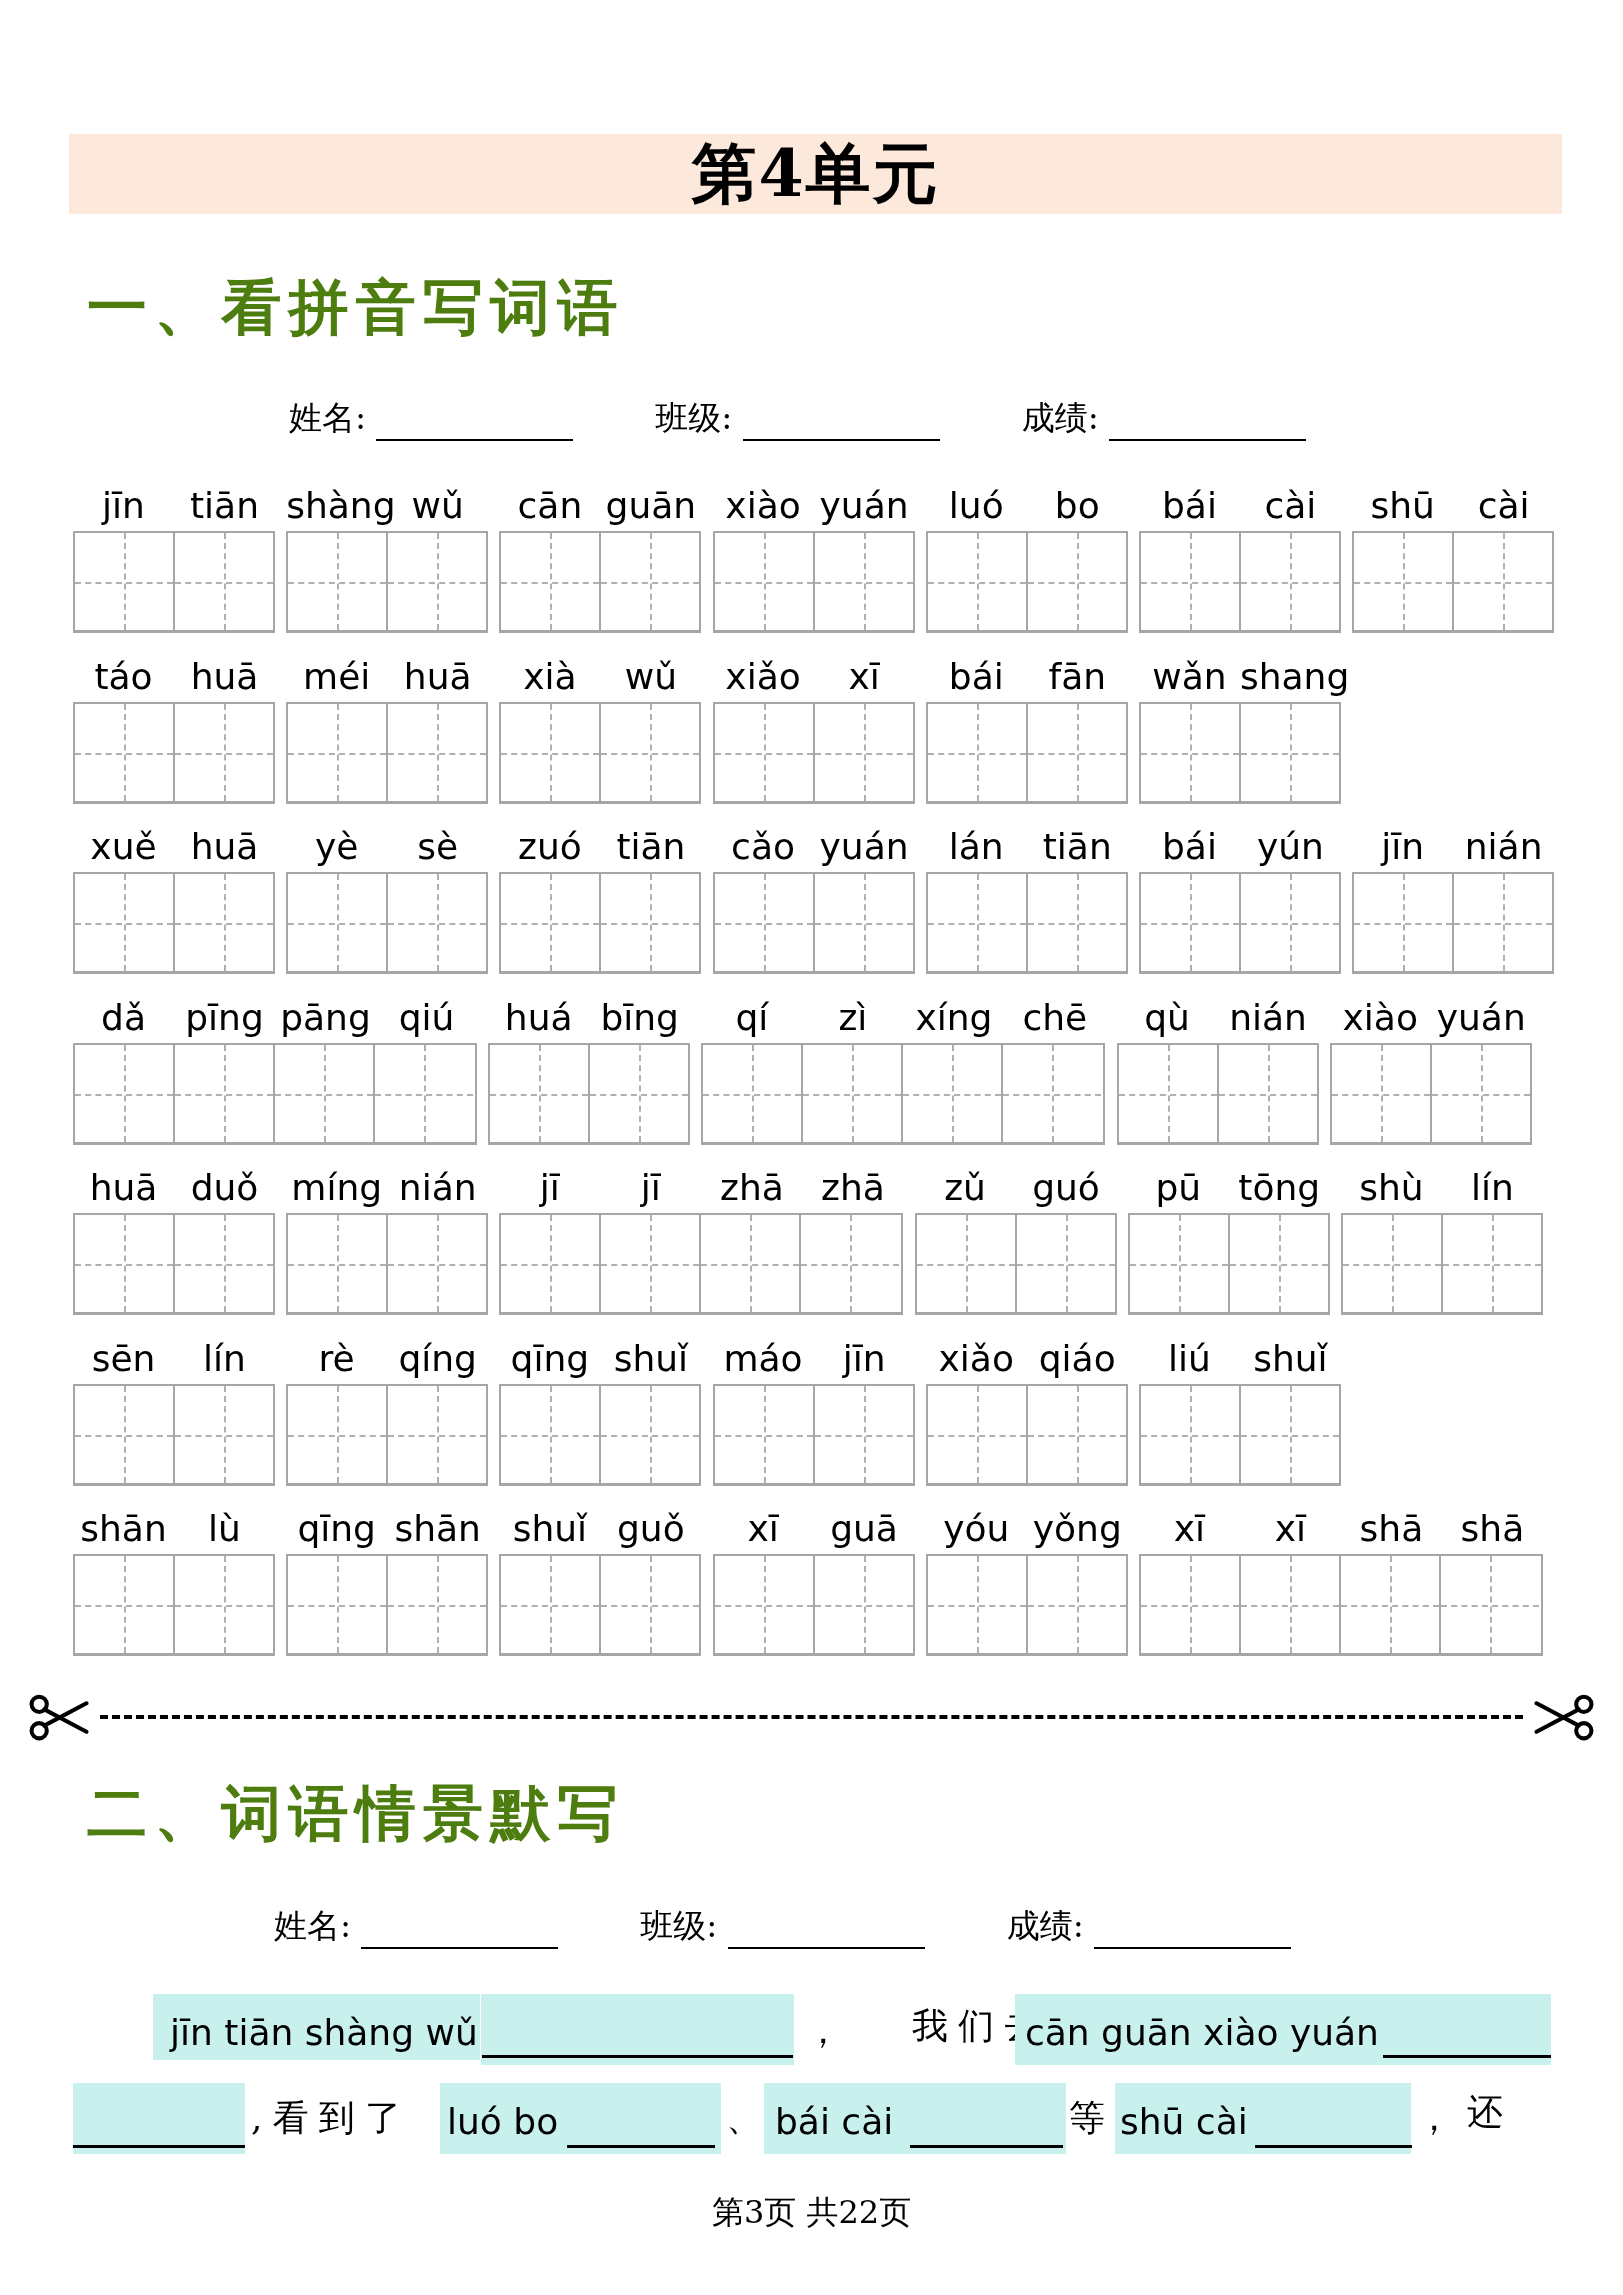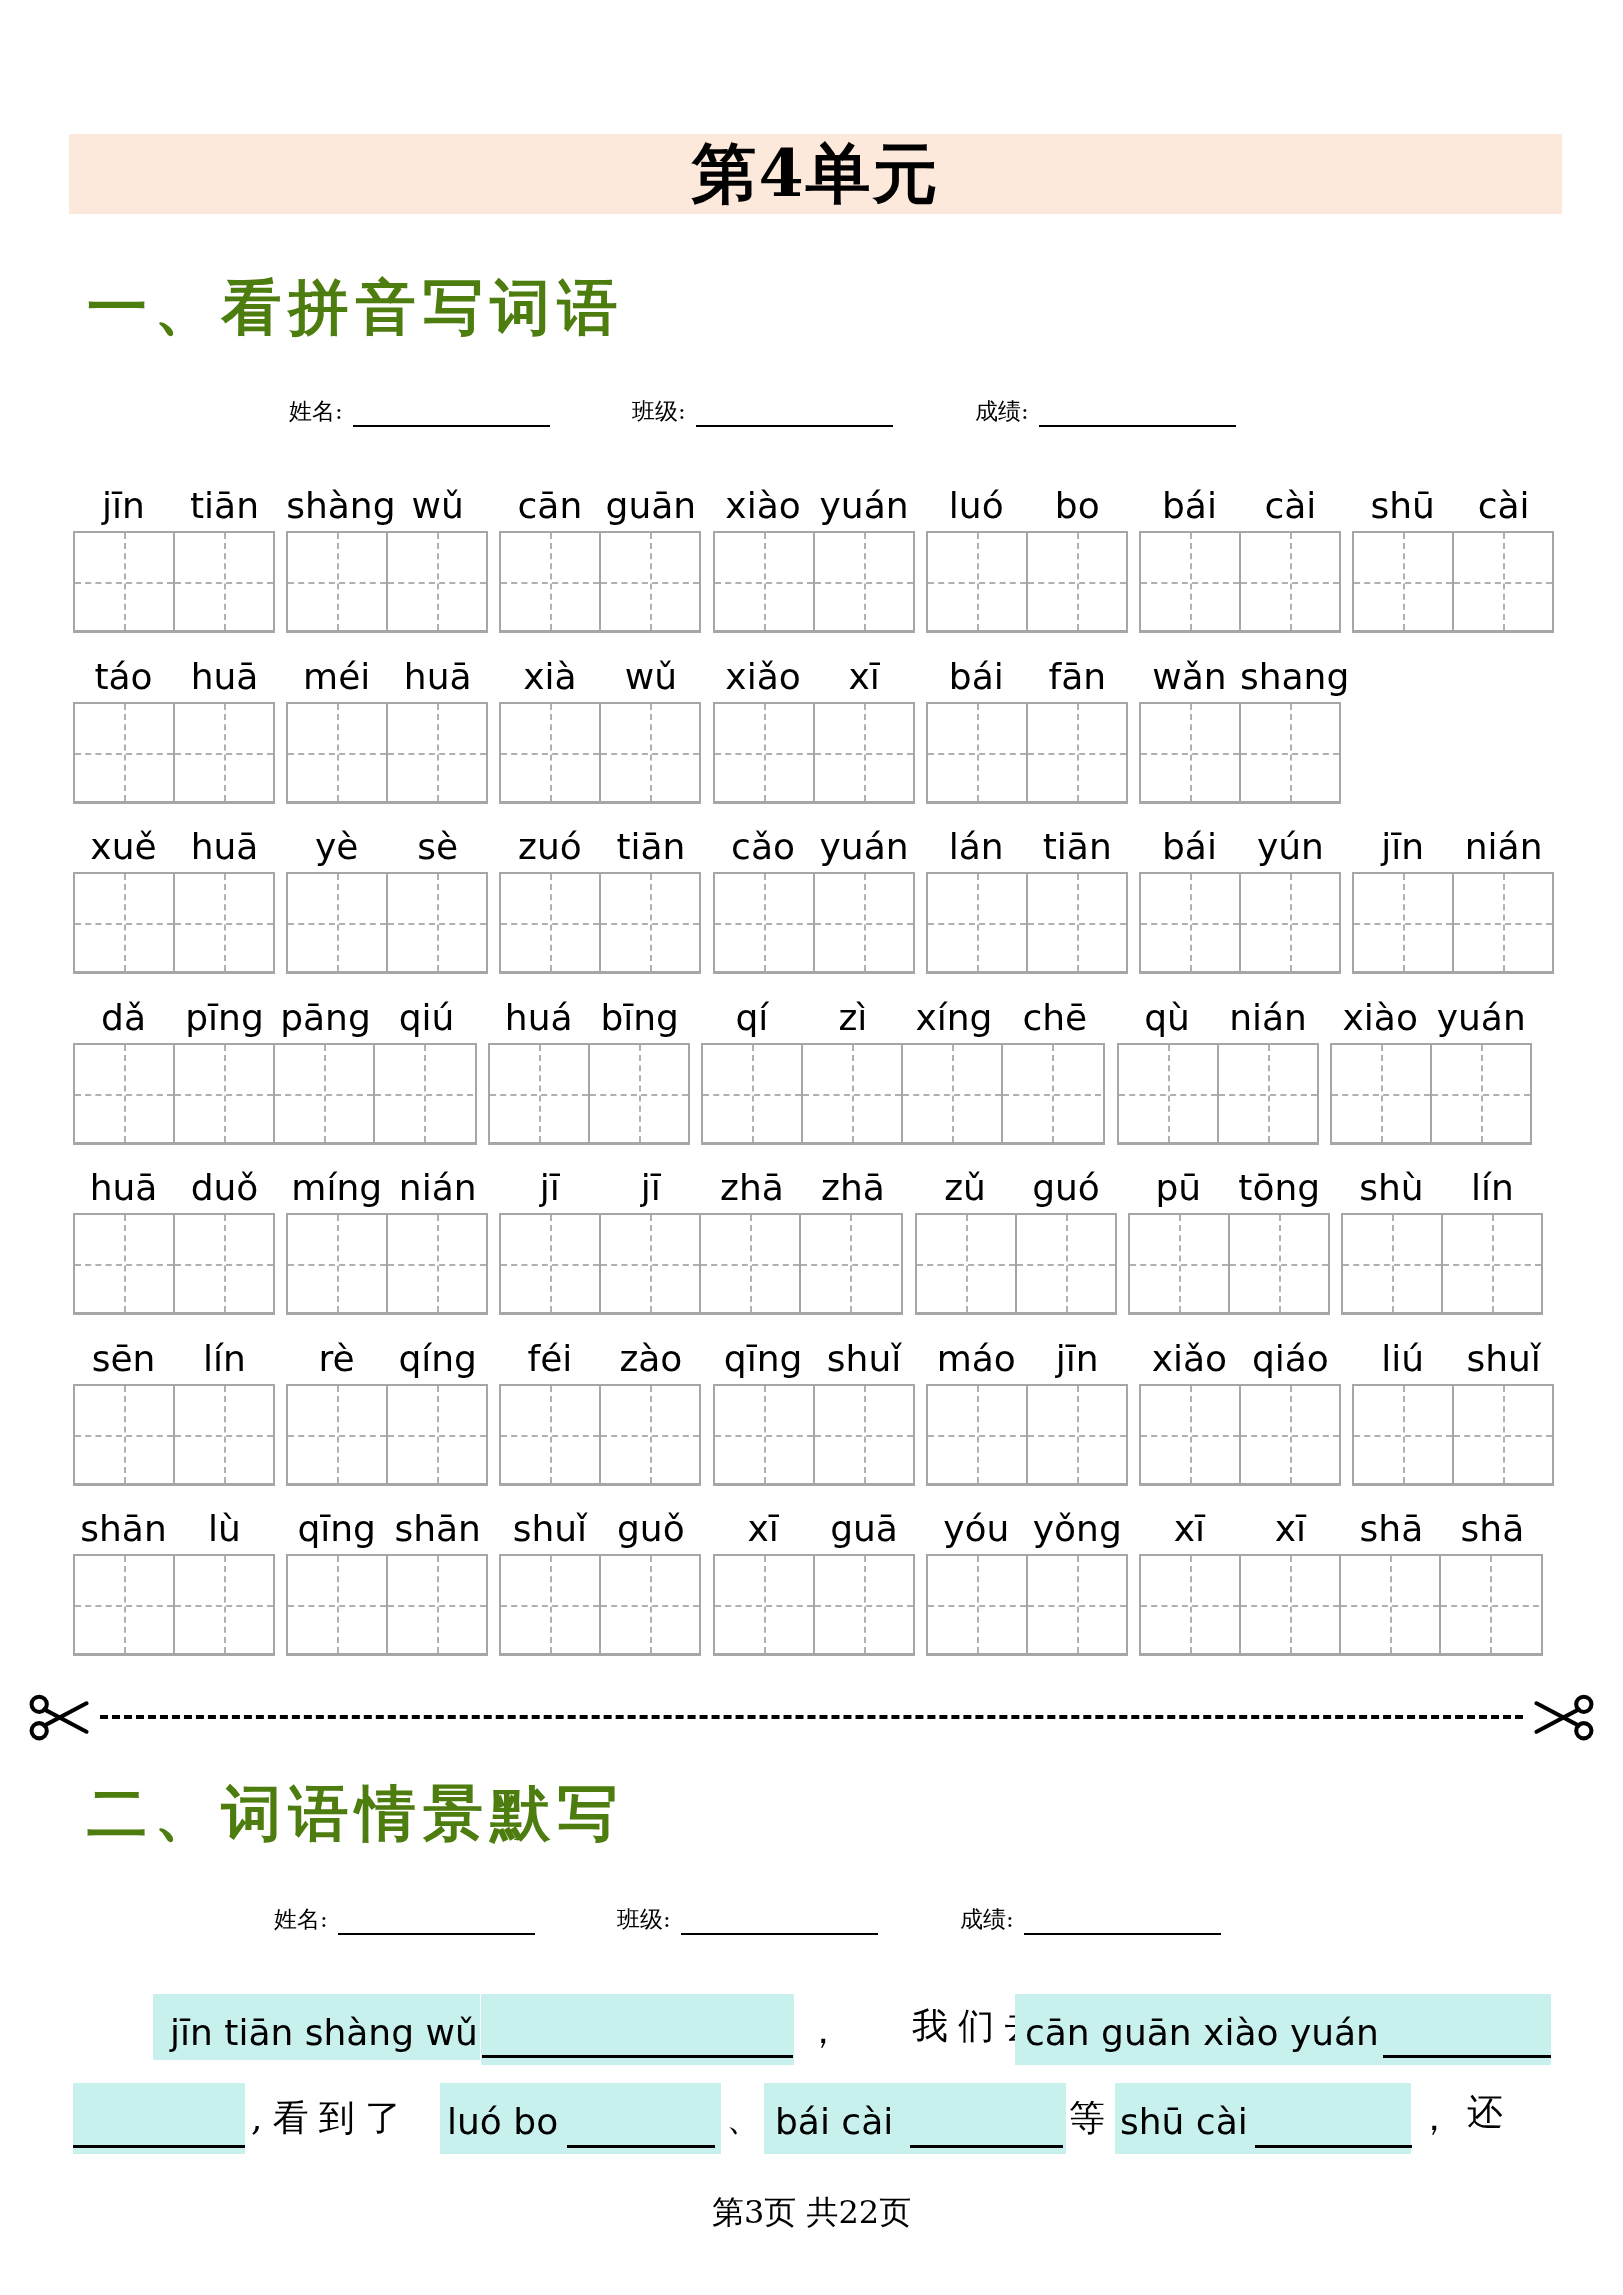"姓名:" .info-row { font-size: 23px -> 33px }
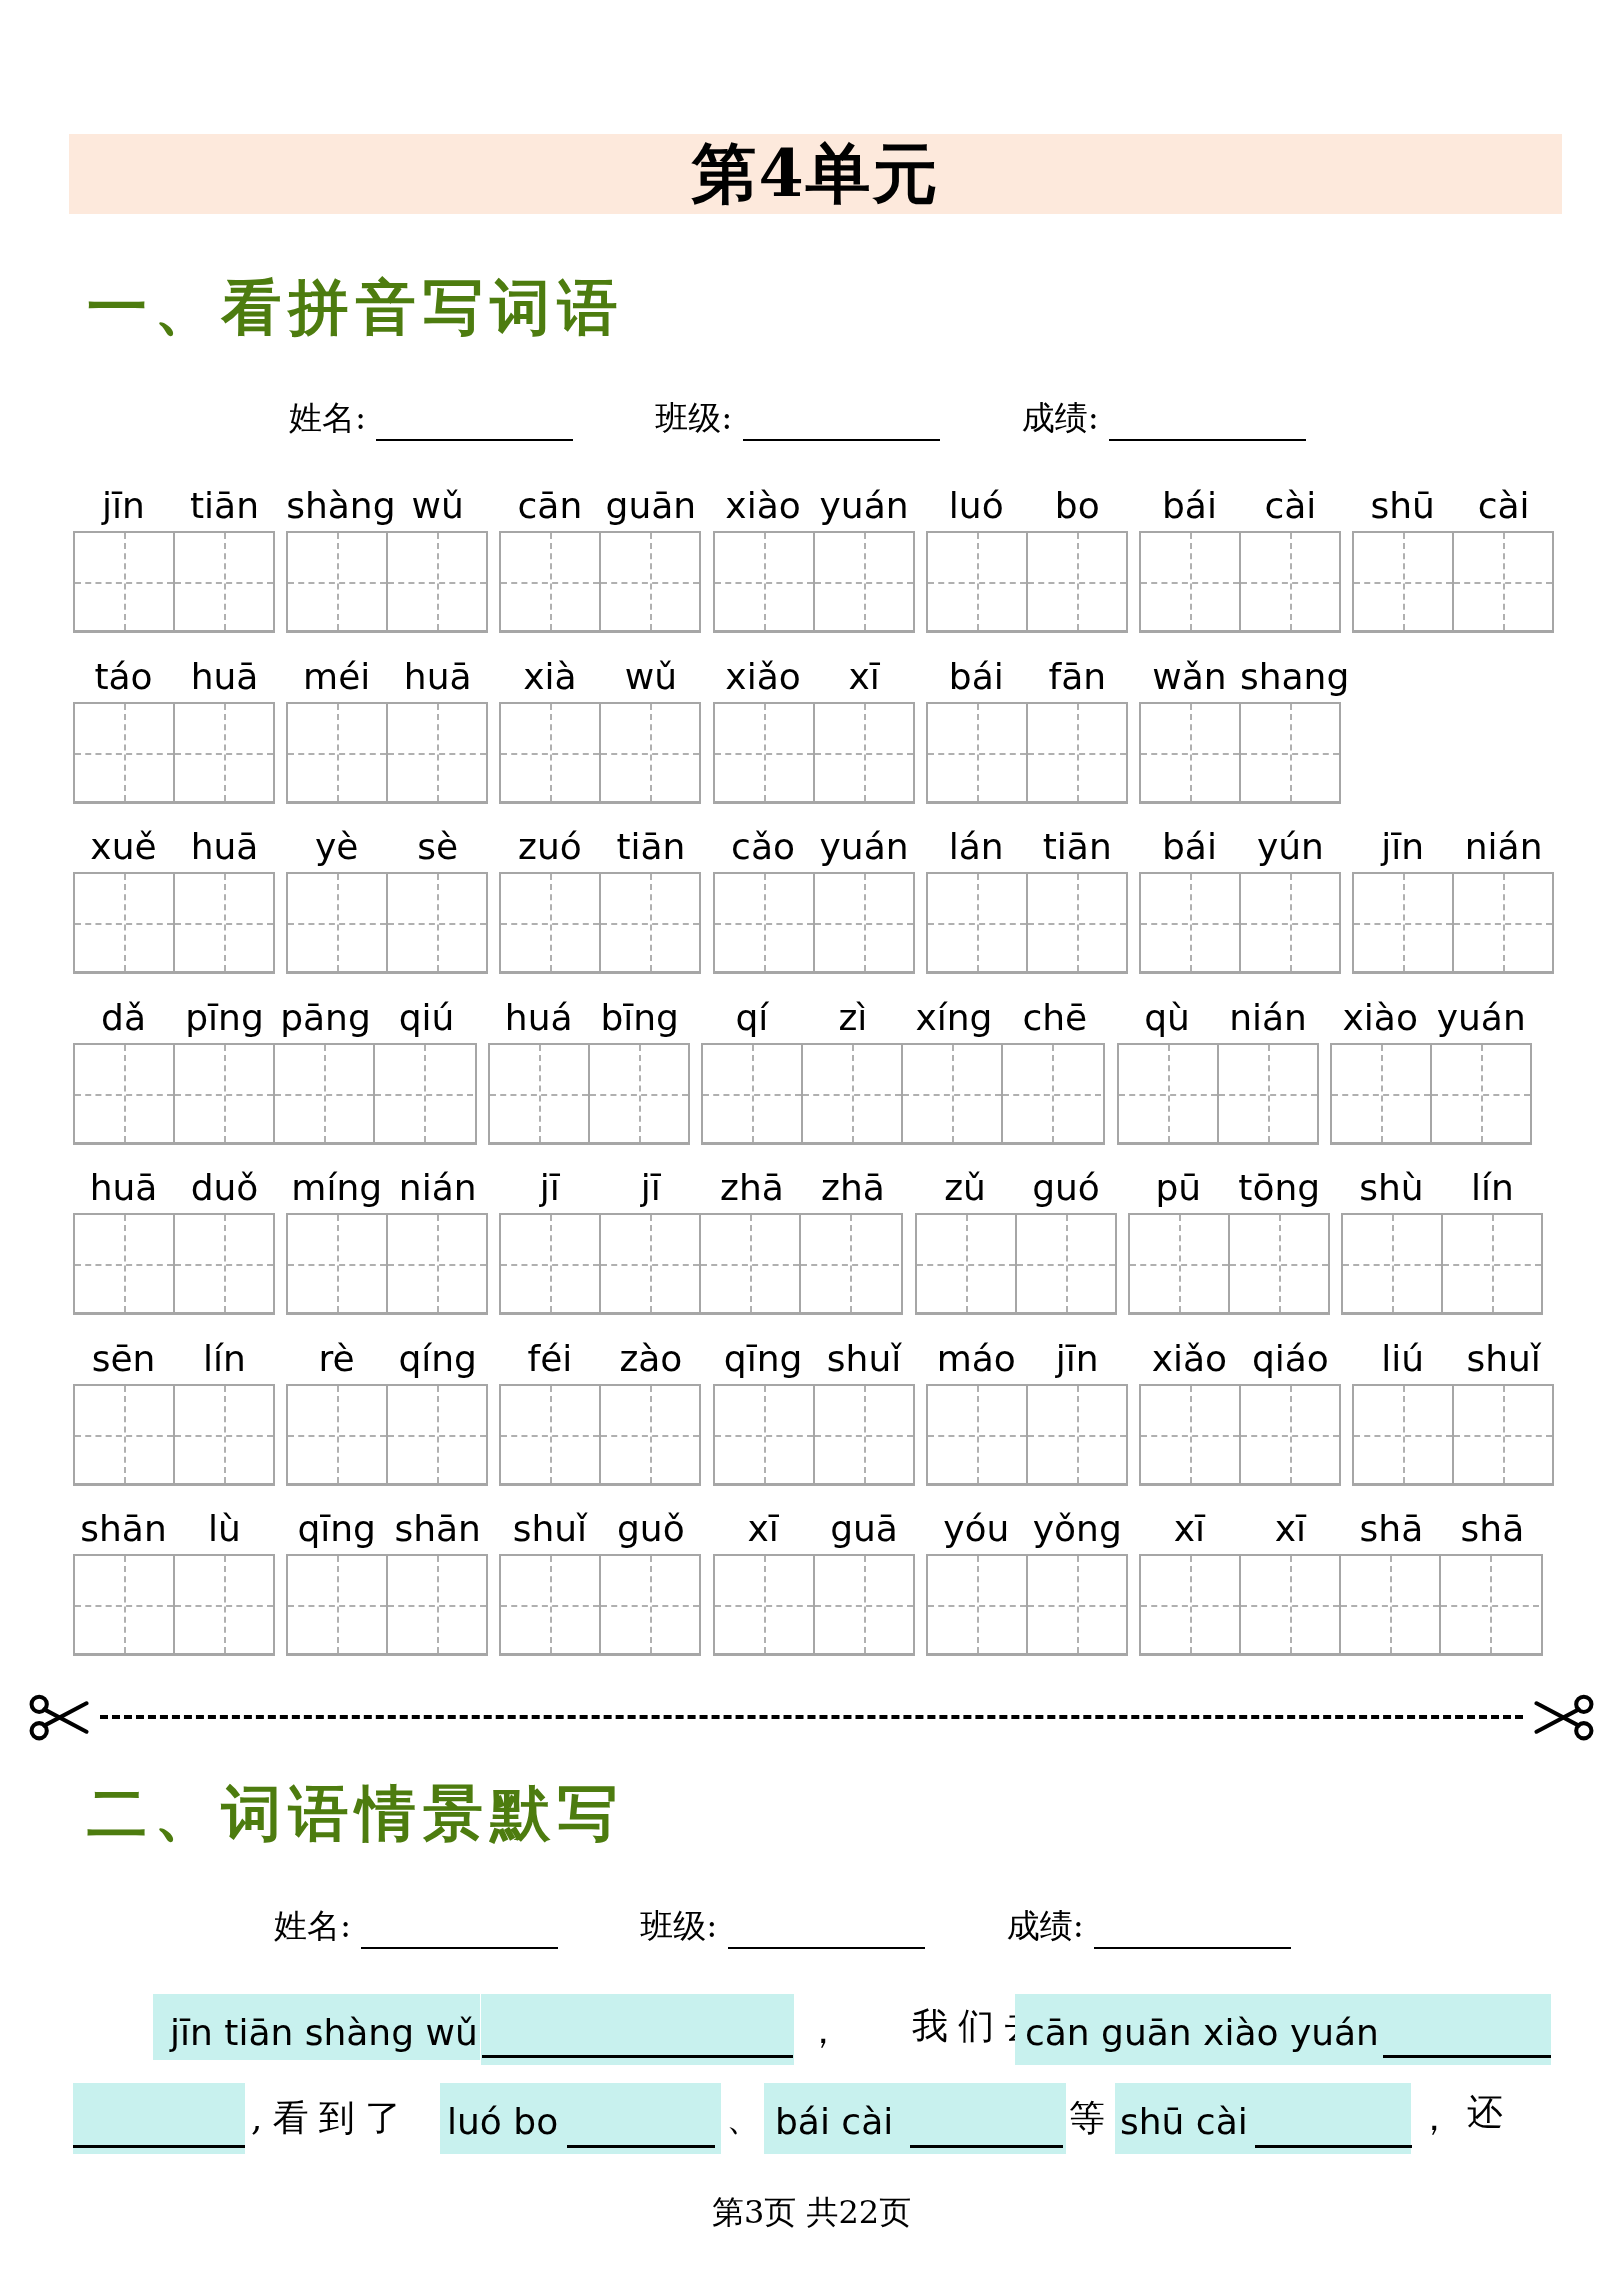"féi" div.group { html: <div> <div> <span>féi</span> <span>zào</span> </div> <div> <div></div> <div></div> </div> </div> -> none }
